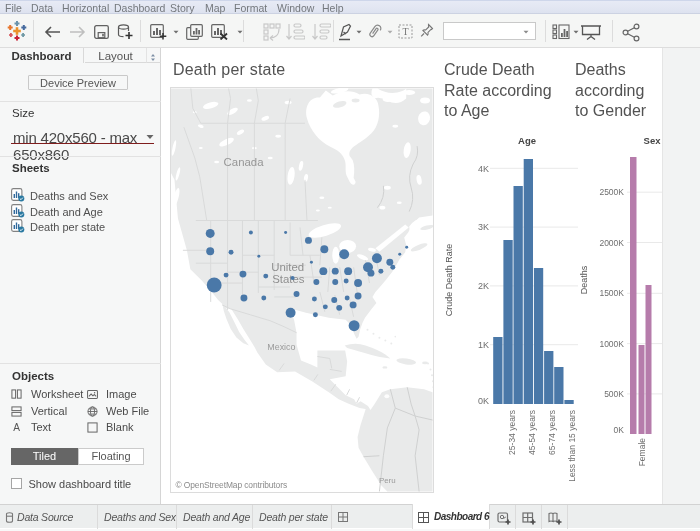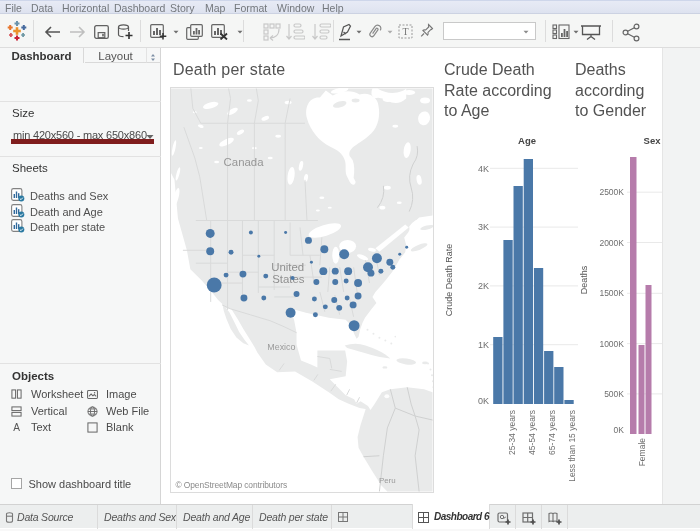"Device Preview" div { html: none -> <div>Device Preview</div> }
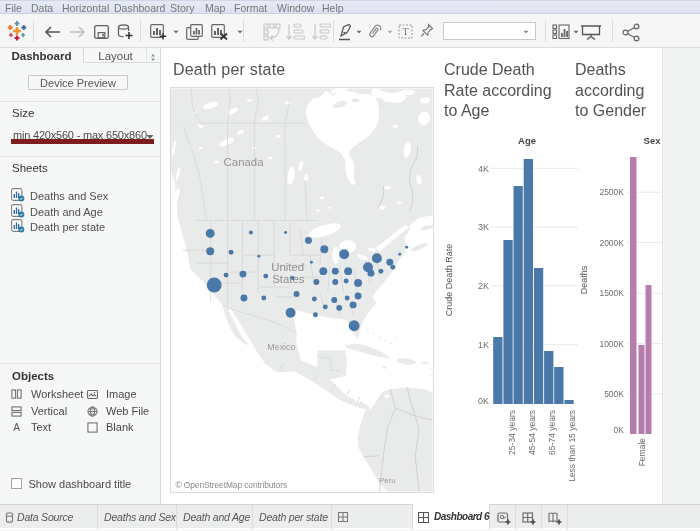"min 420x560 - max 650x860" div { border-bottom: 5px solid #7f1d1d -> 1px solid #7f1d1d; font-size: 11px -> 15px }
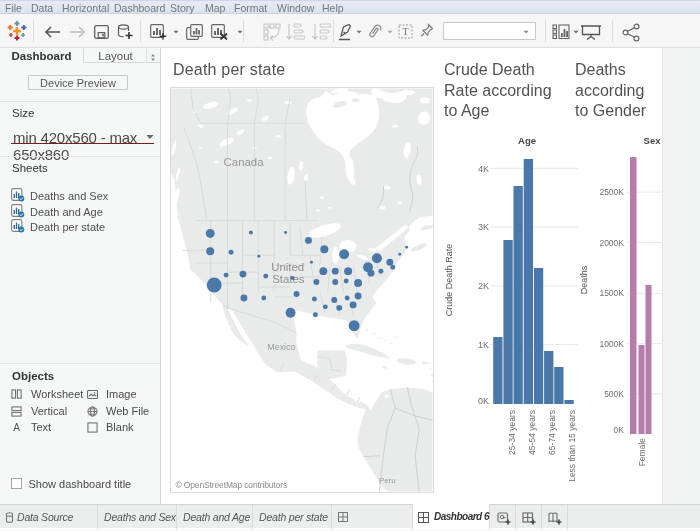"Sheets" div { font-weight: normal -> bold }
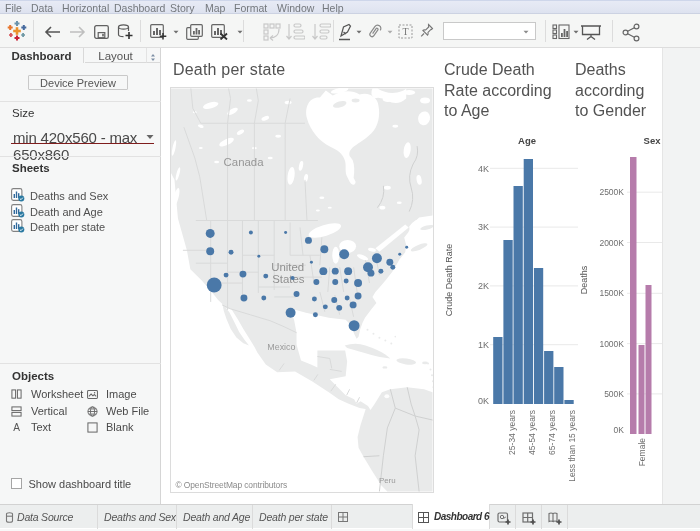"Tiled" div { html: none -> <div> <div>Tiled</div> <div>Floating</div> </div> }
